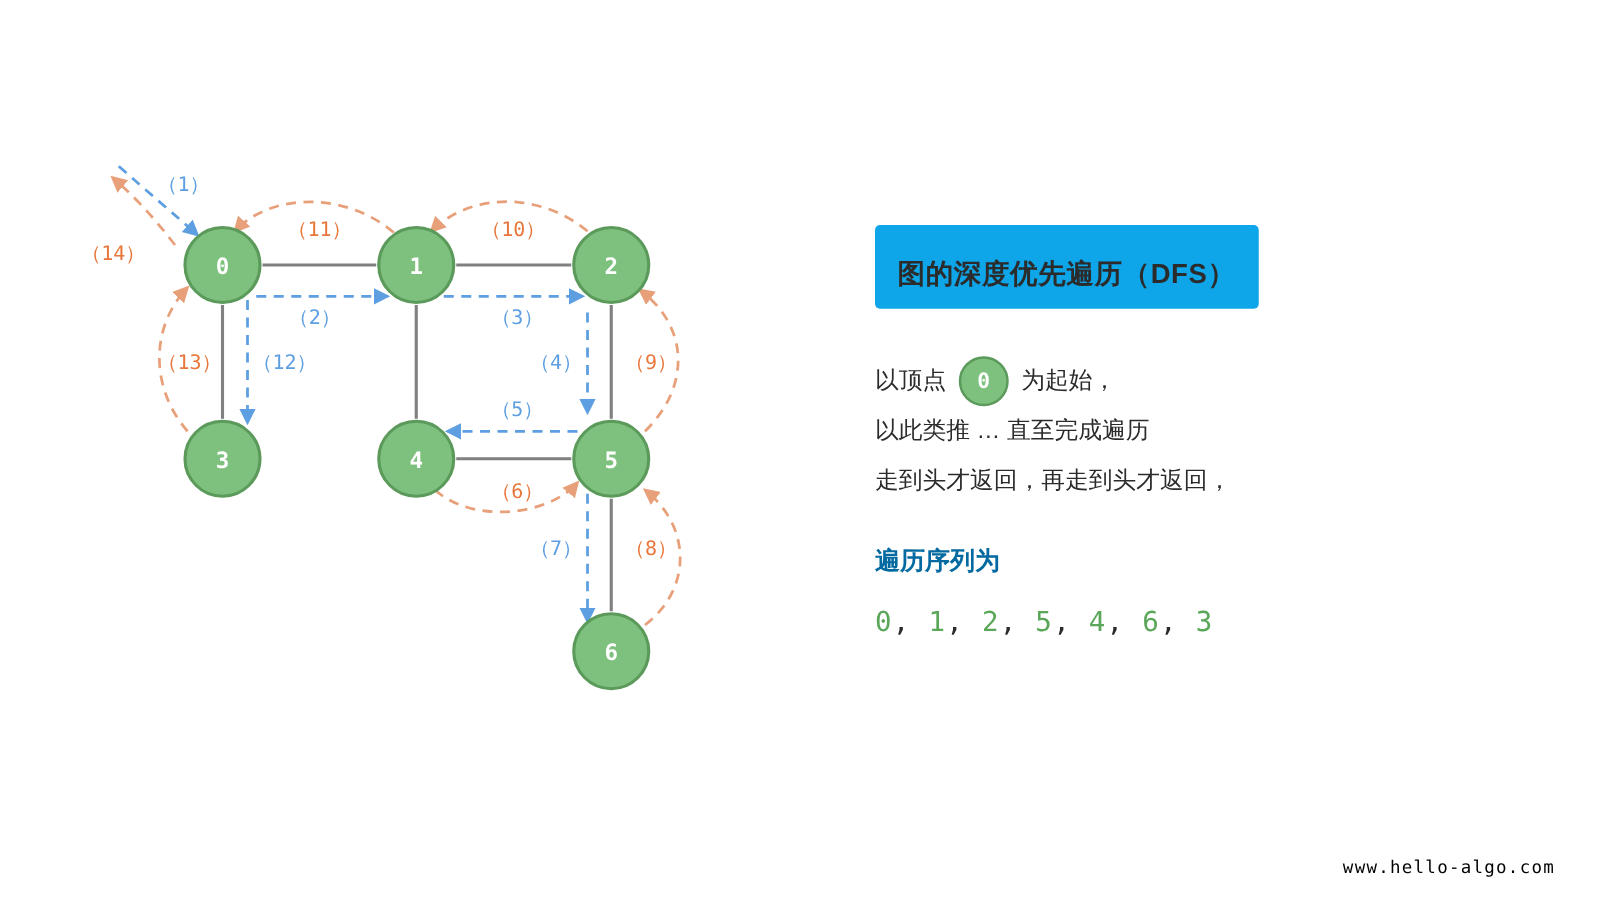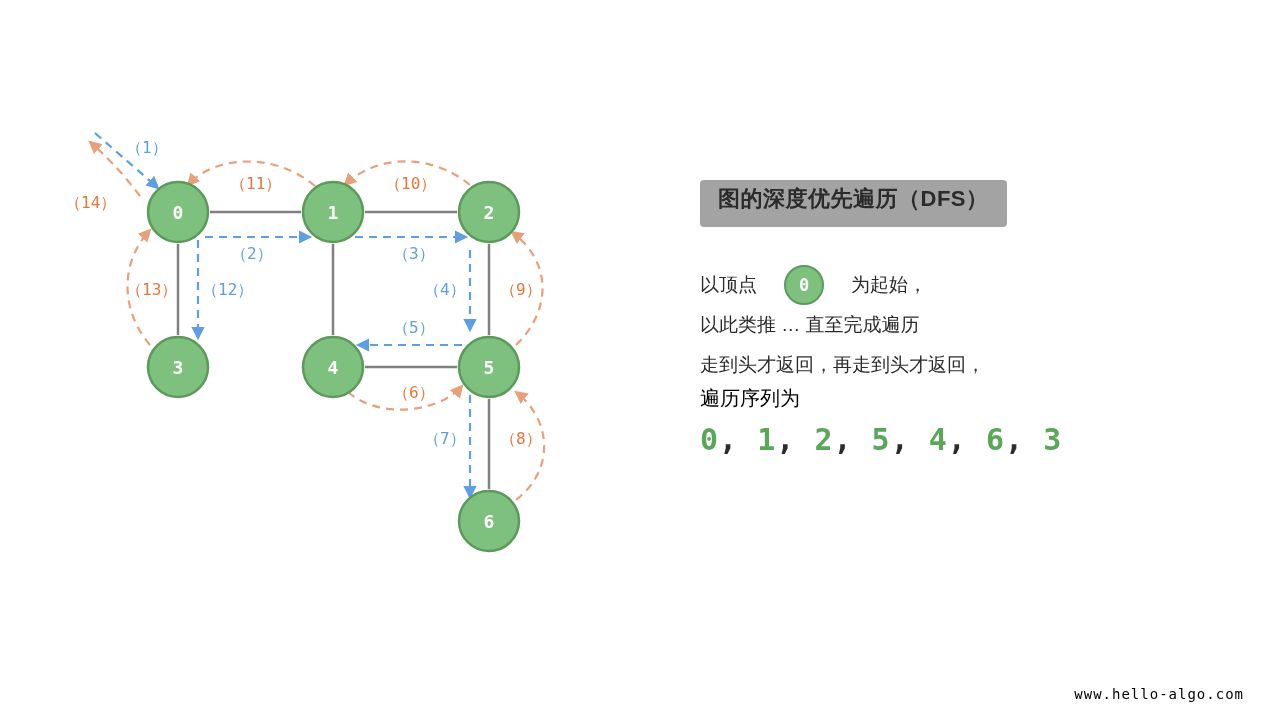"图的深度优先遍历（DFS）" .title-chip { background: #a3a3a3 -> #0ea5e9; padding: 4px 18px 13px 18px -> 24px 18px 13px 18px }
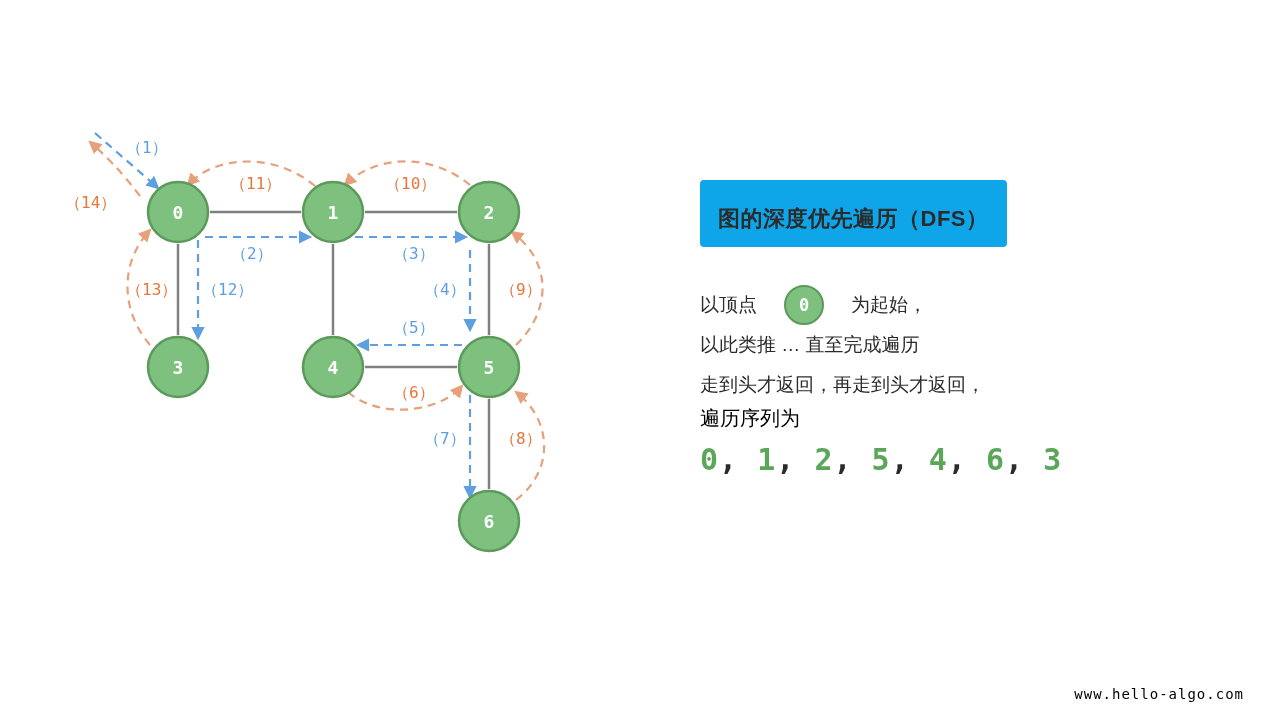"以顶点" .desc .row1 { gap: 17px -> none }
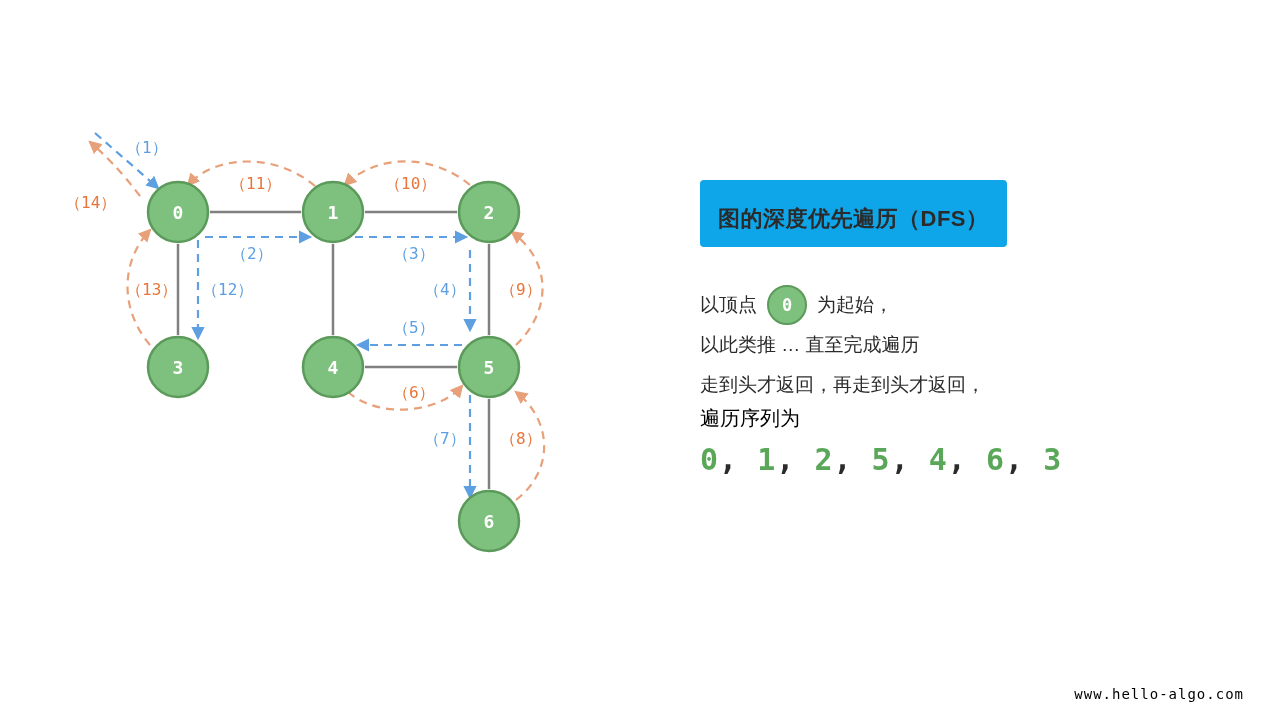"遍历序列为" .seq-title { color: #000000 -> #0369a1; font-weight: normal -> bold; margin-top: none -> 30px }
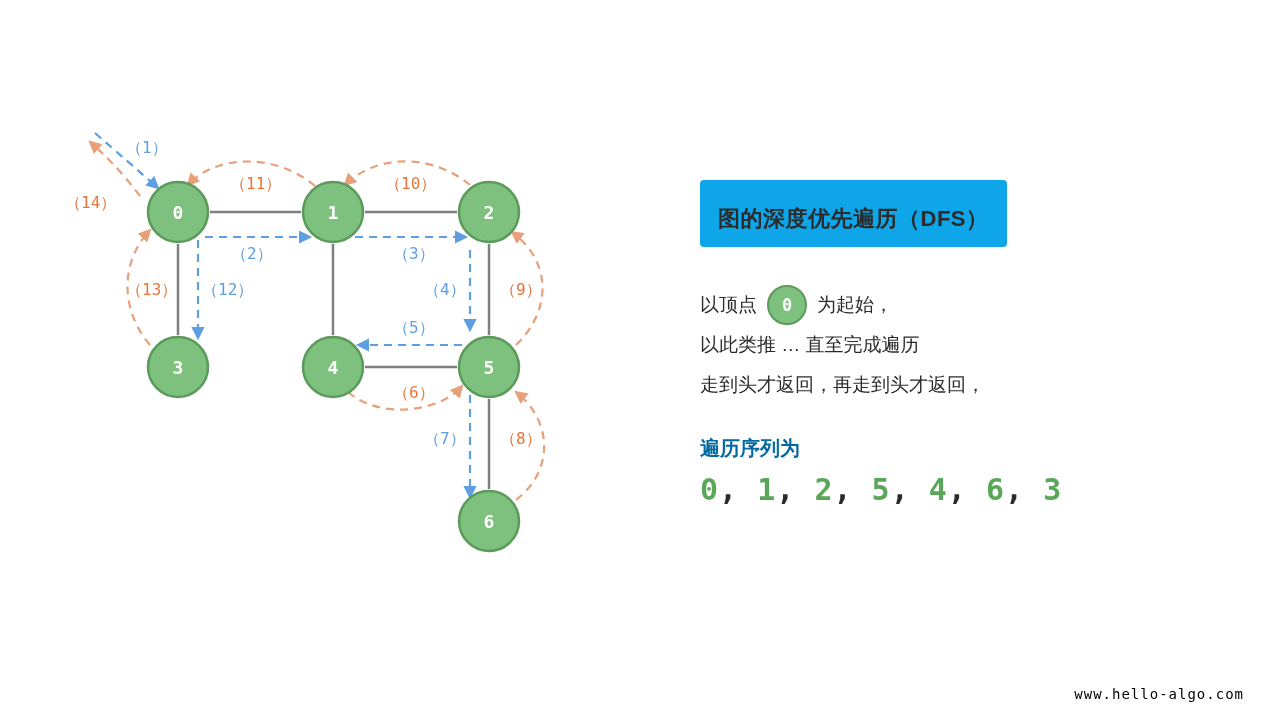"0, 1, 2, 5, 4," .seq-values { font-size: 30px -> 22px; font-weight: bold -> normal; margin-top: 10px -> 24px }
